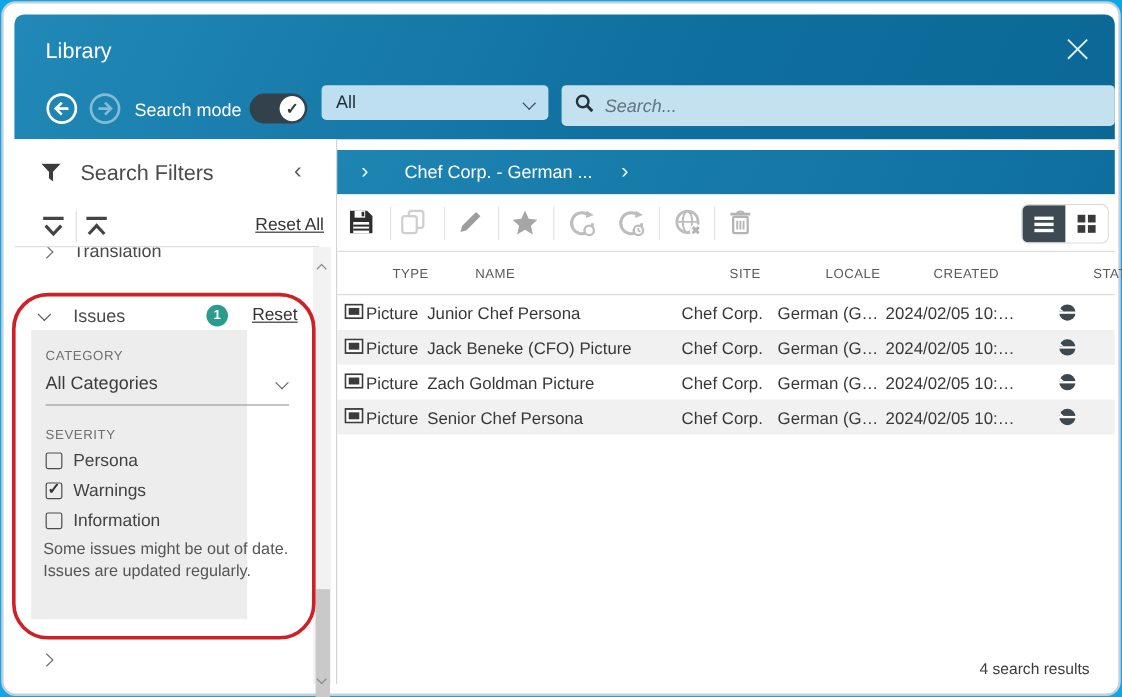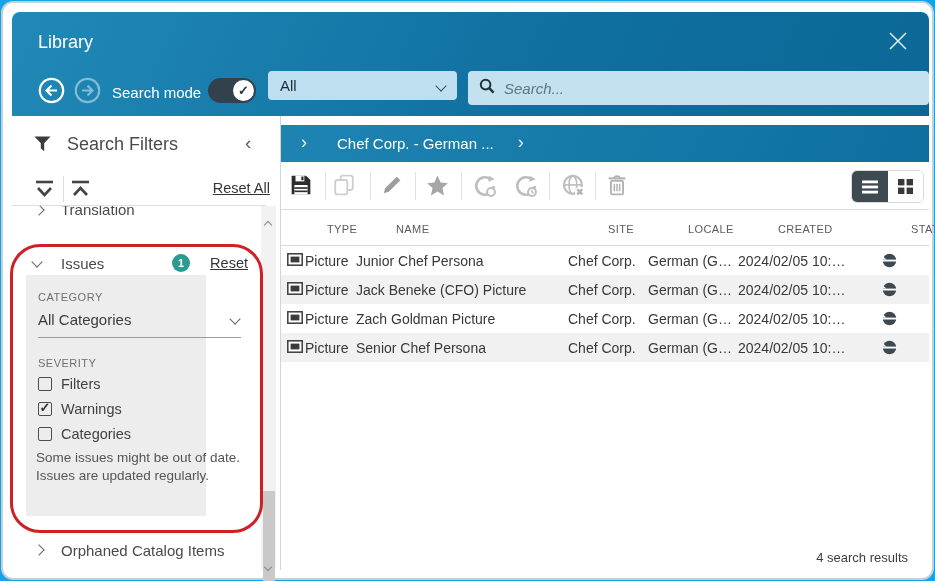"Filters" span.cb-lbl { text: Filters -> Persona }
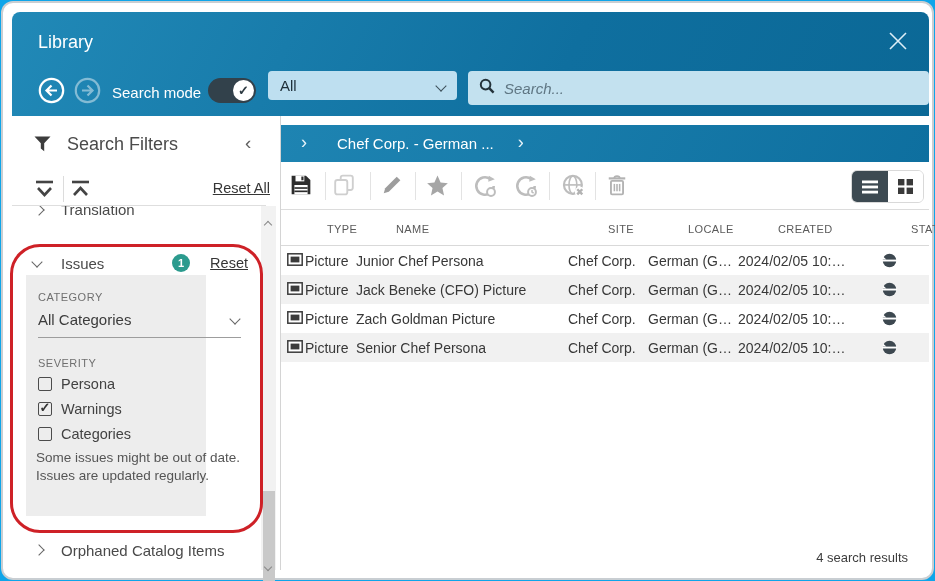"Categories" span.cb-lbl { text: Categories -> Information }
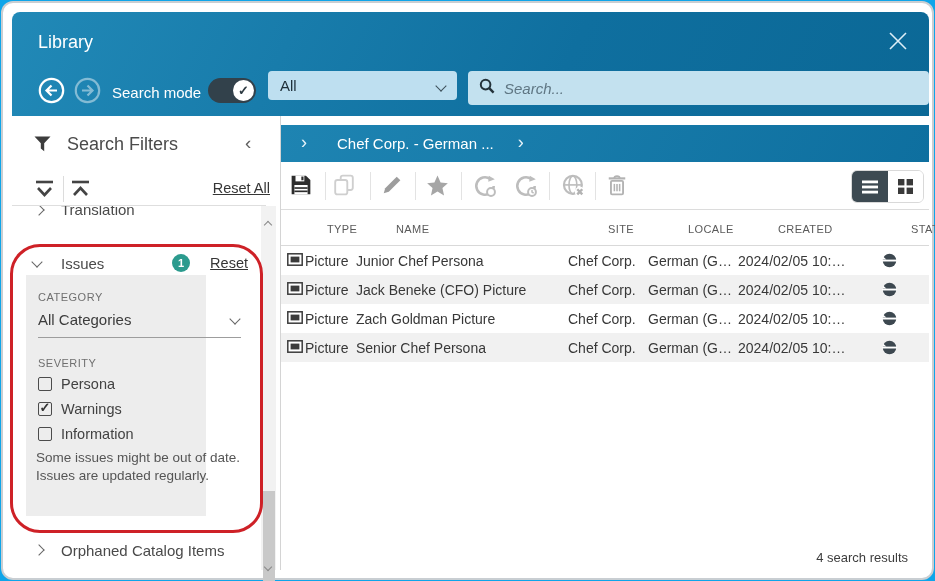"Orphaned Catalog Items" span.lbl { html: <span>Orphaned Catalog Items</span> -> none }
